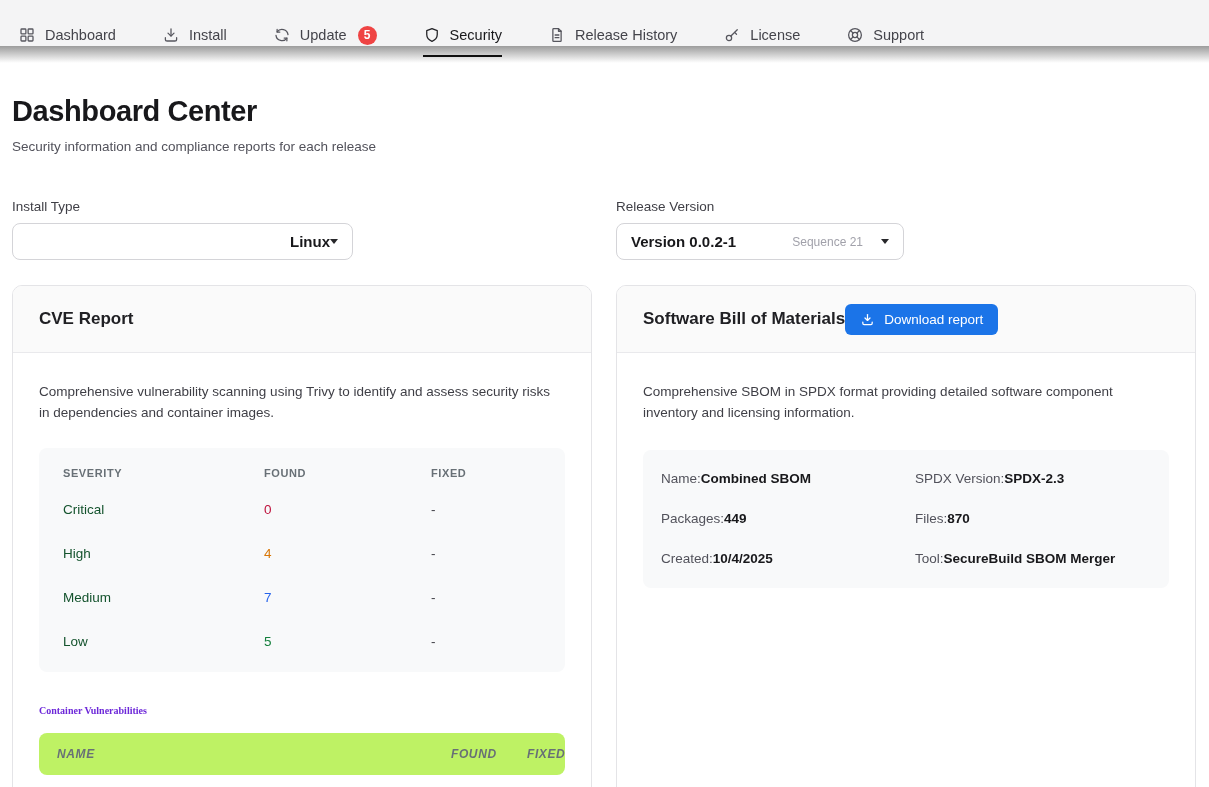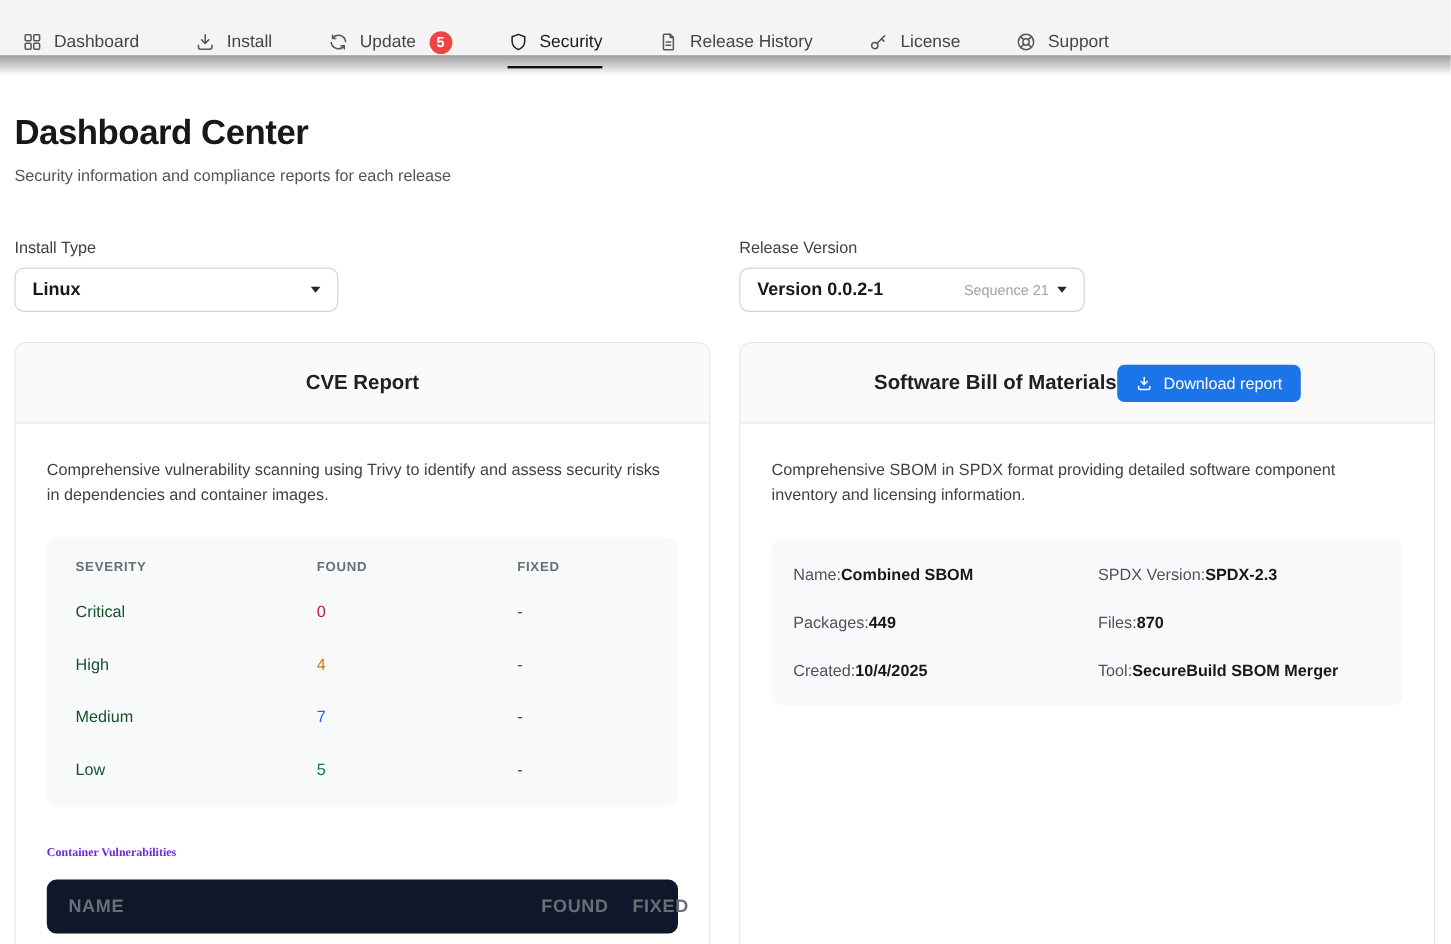"Linux" .select-box.install { justify-content: none -> flex-end; width: 270px -> 341px }
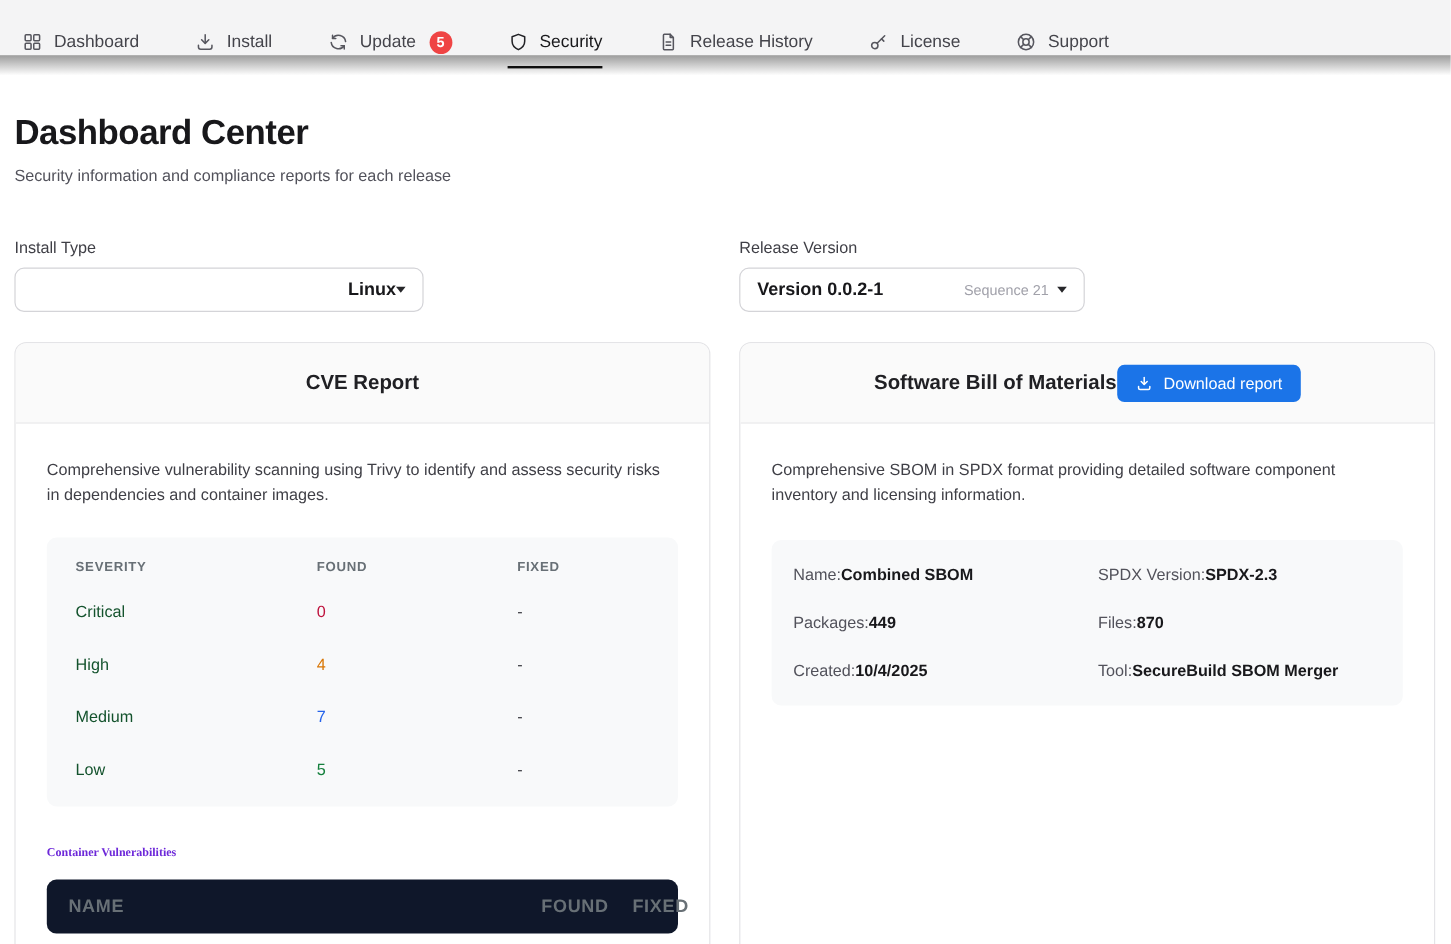"Sequence 21" .select-right { gap: 7px -> 18px }
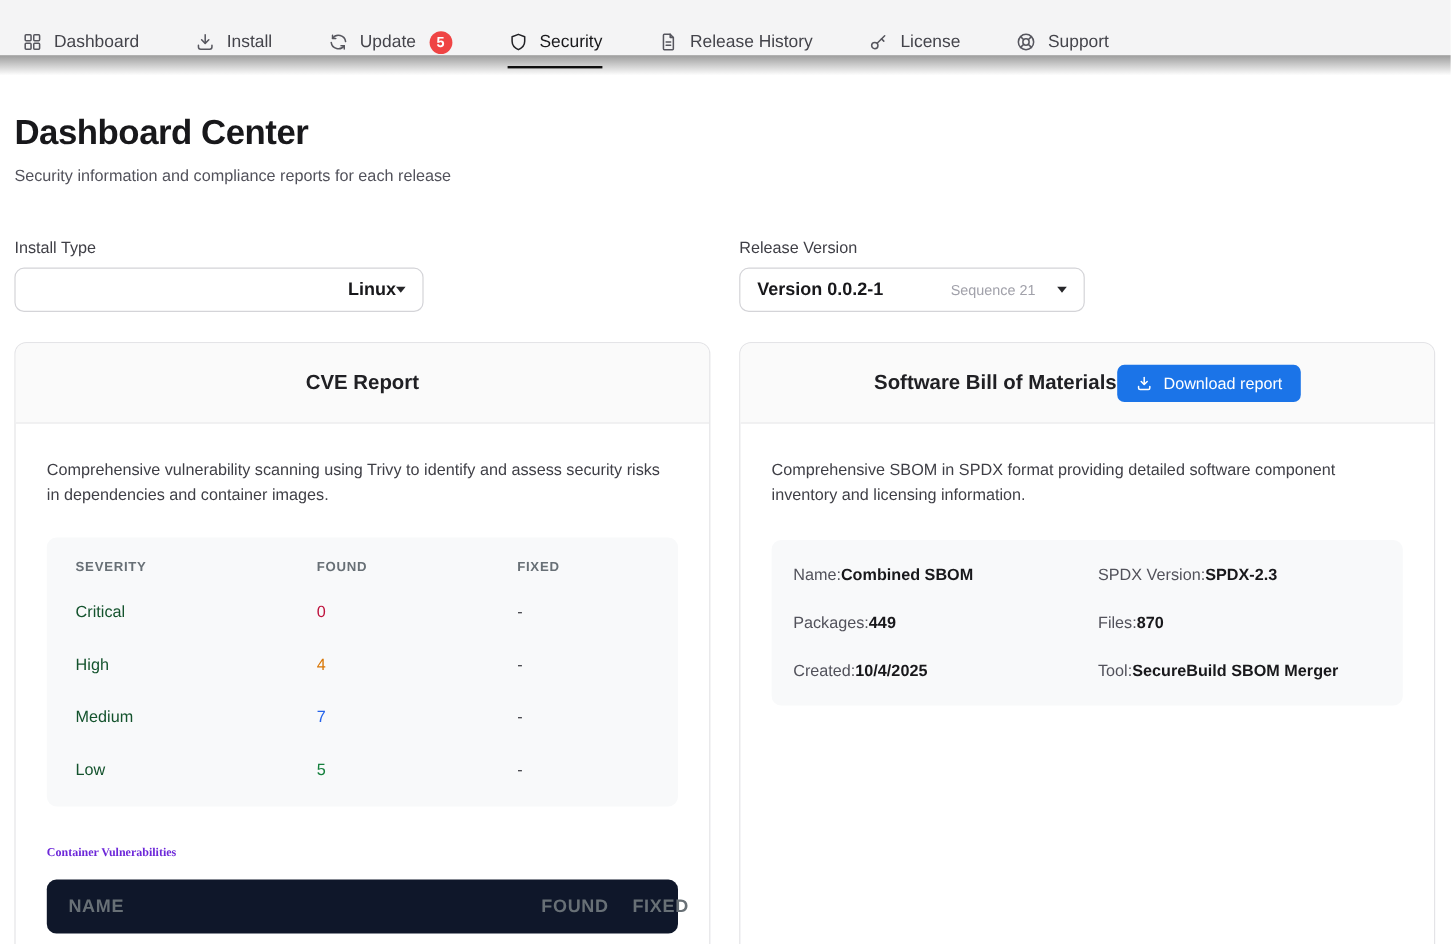"CVE Report" .card-header { justify-content: center -> flex-start }
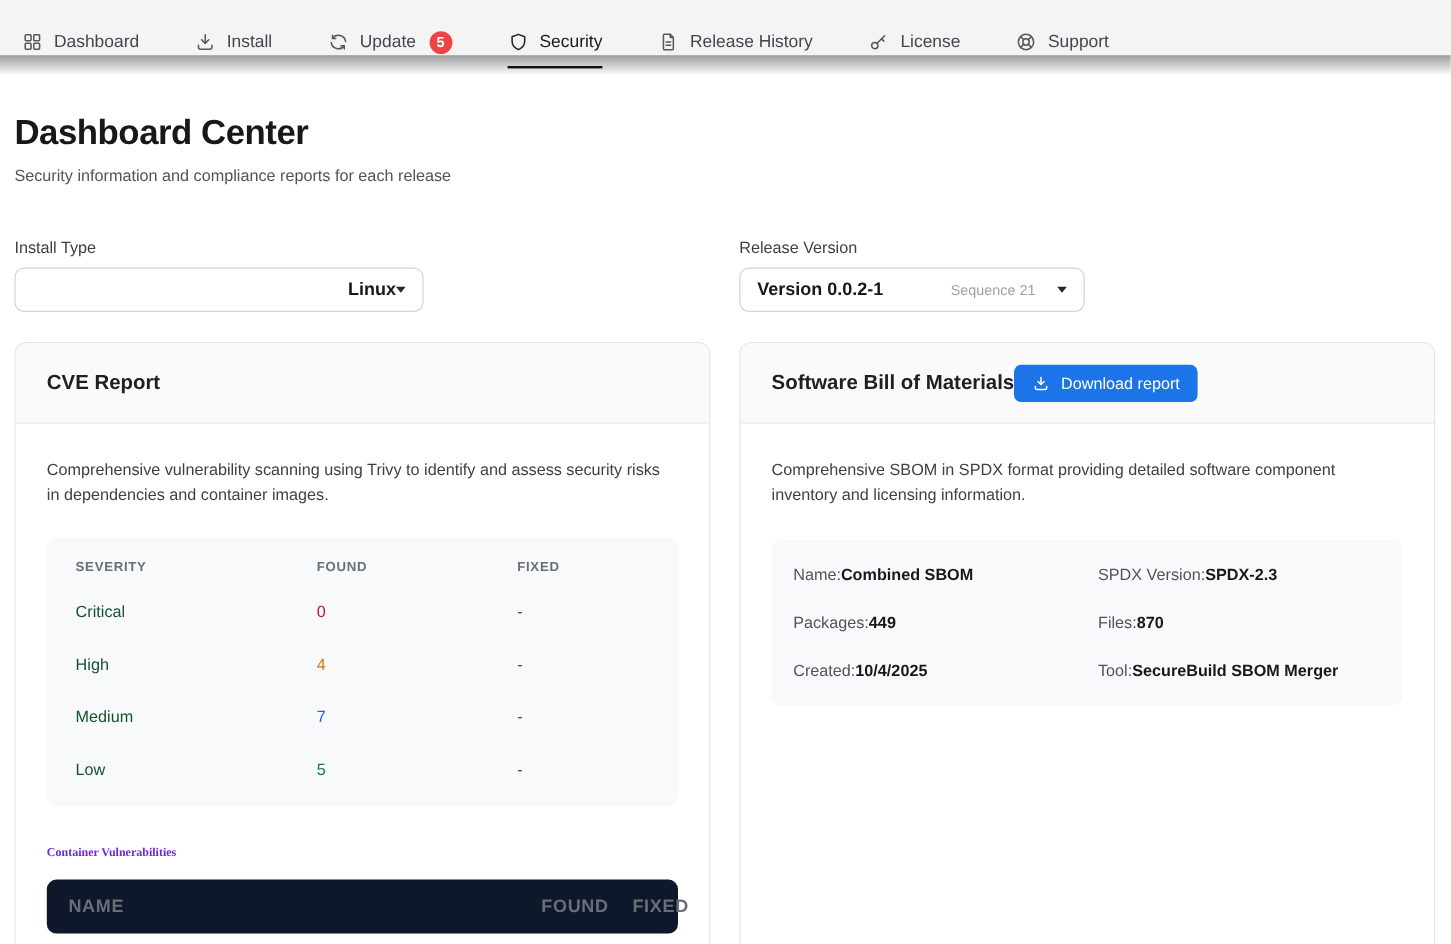"NAME" .container-head { background: #0f172a -> #bef264; font-size: 15px -> 12px; font-style: none -> italic }
